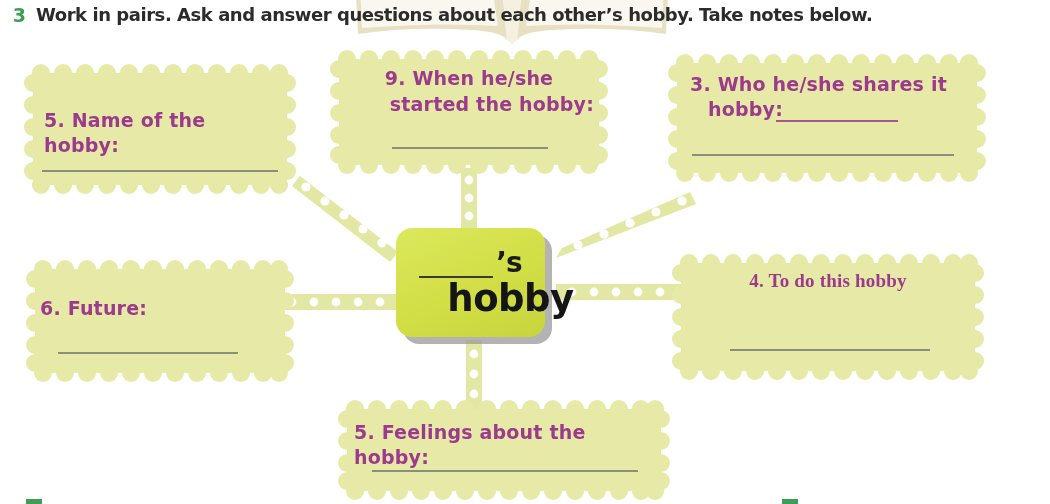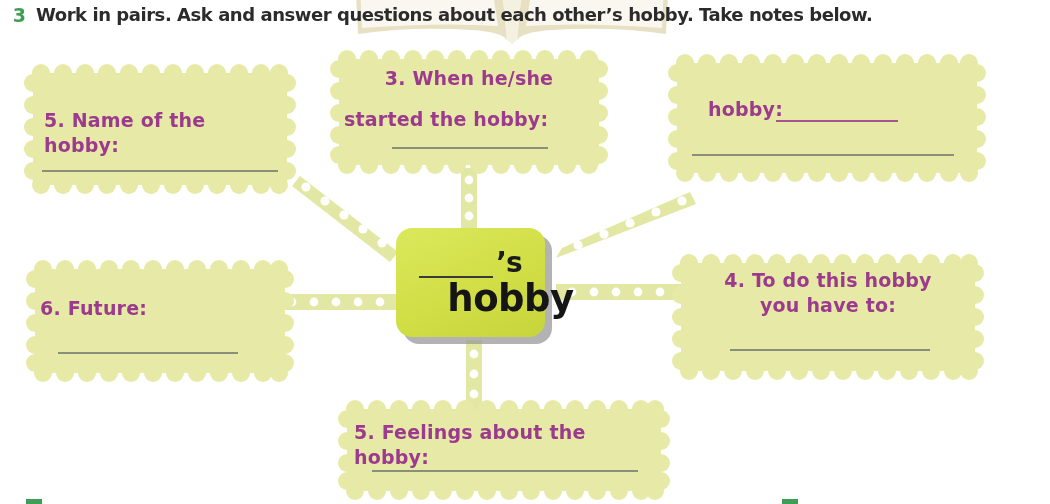"3. When he/she" div.q-text { text: 3 -> 9 }
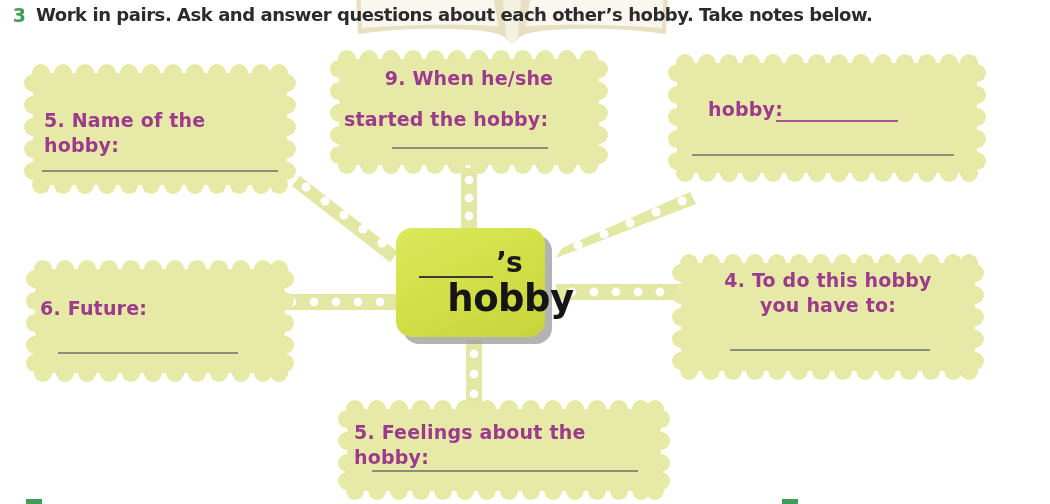"3. Who he/she shares it" div.q-text { html: none -> <div>3. Who he/she shares it</div> }
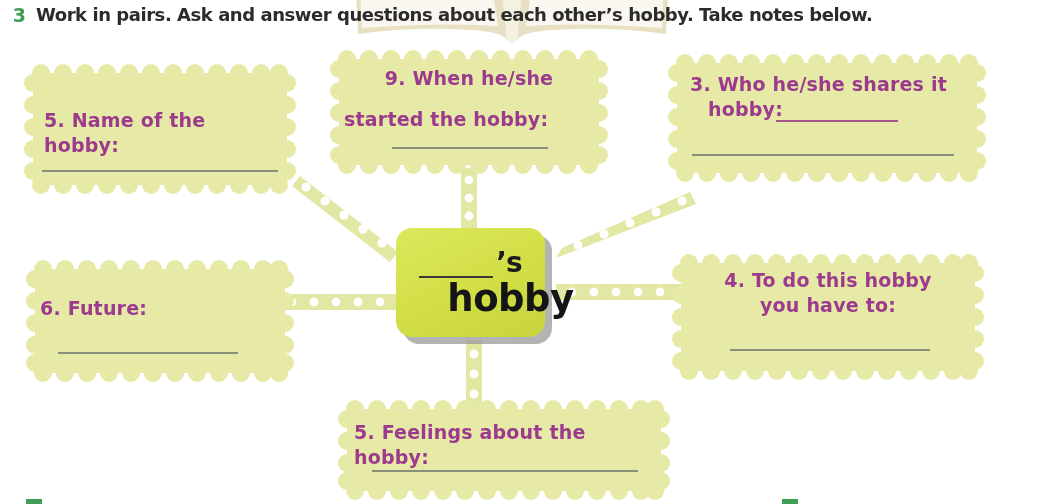"started the hobby:" div.q-text { text-align: left -> right; top: 57px -> 42px }
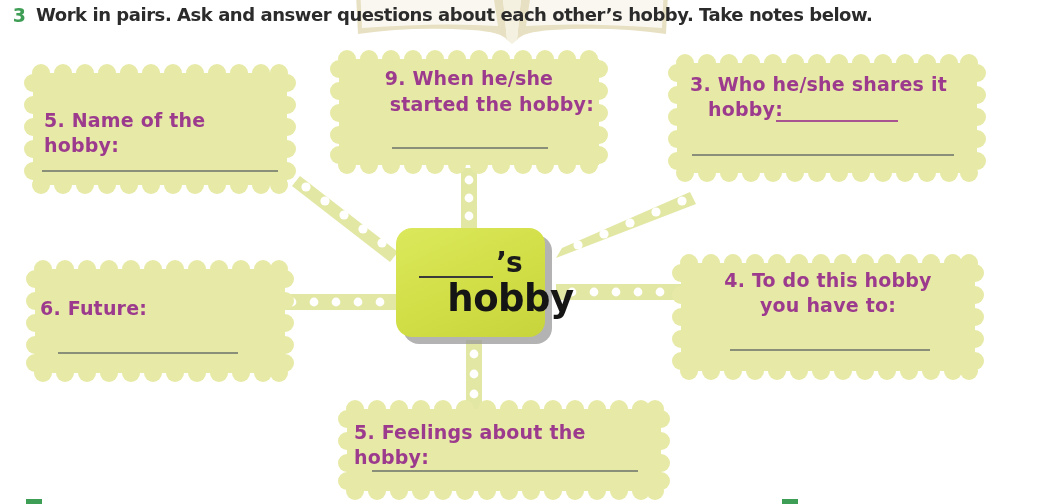"4. To do this hobby" div.q-text { font-family: none -> Liberation Serif, serif }
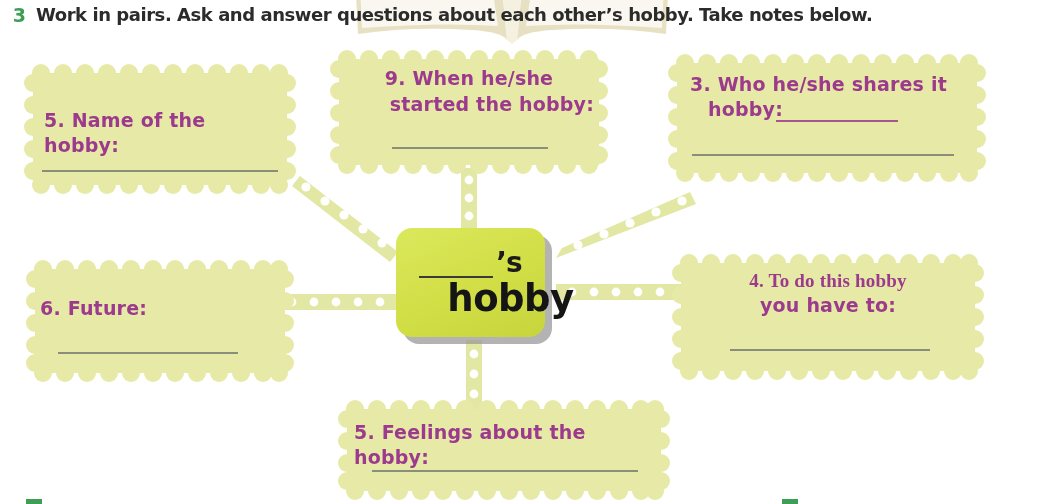"you have to:" div.q-text { html: <div>you have to:</div> -> none }
